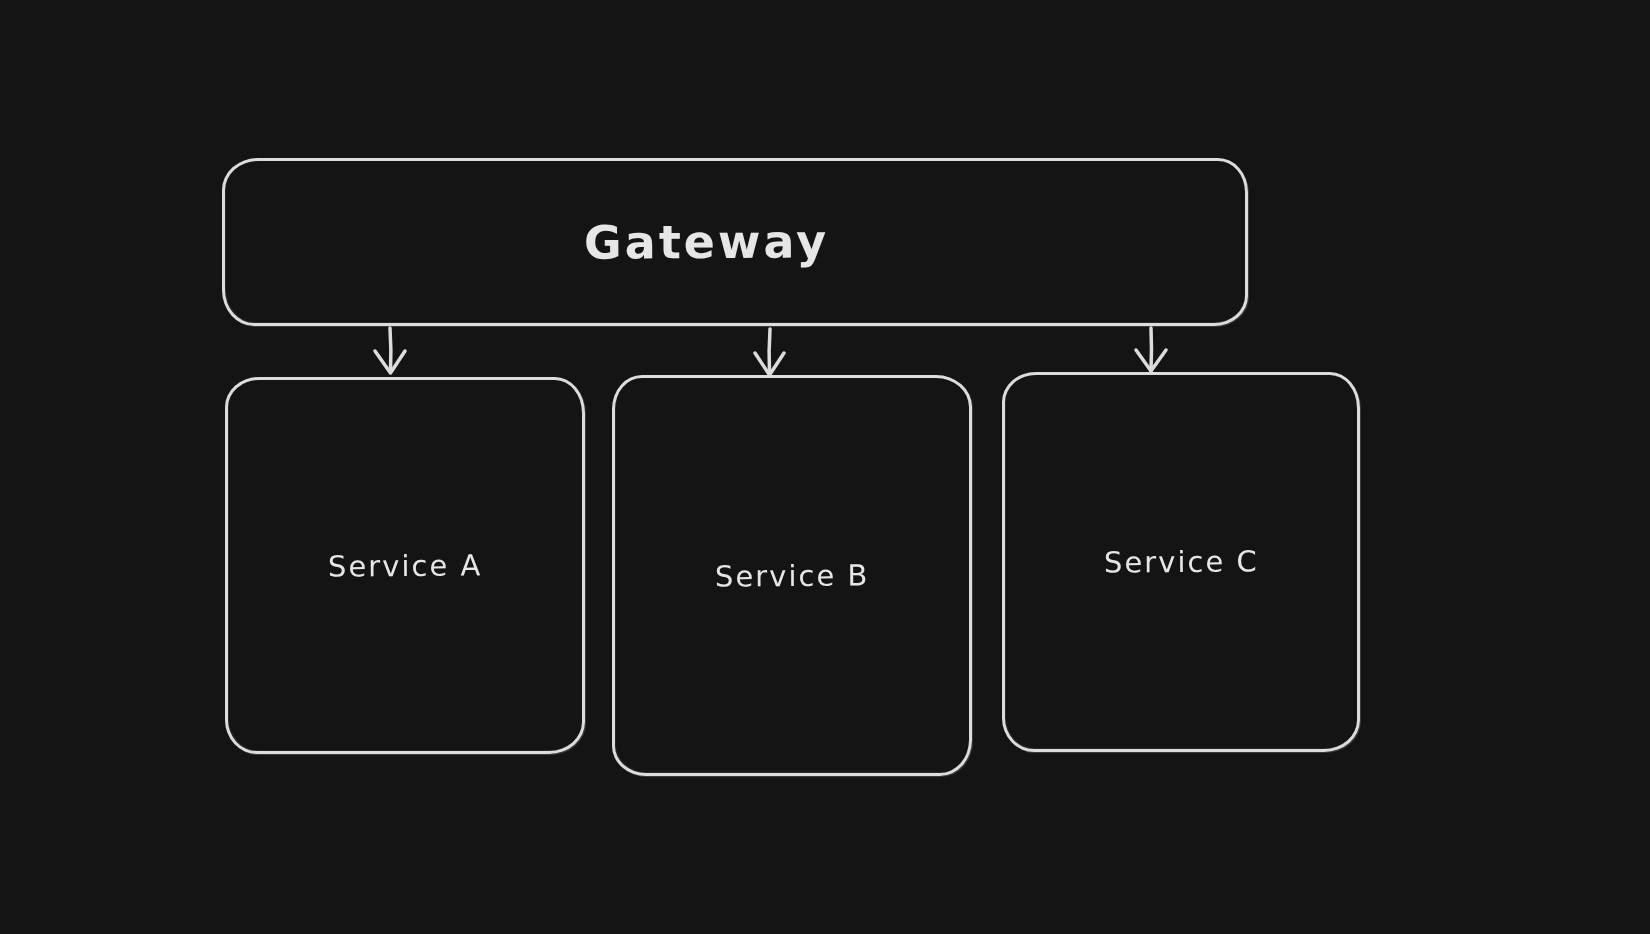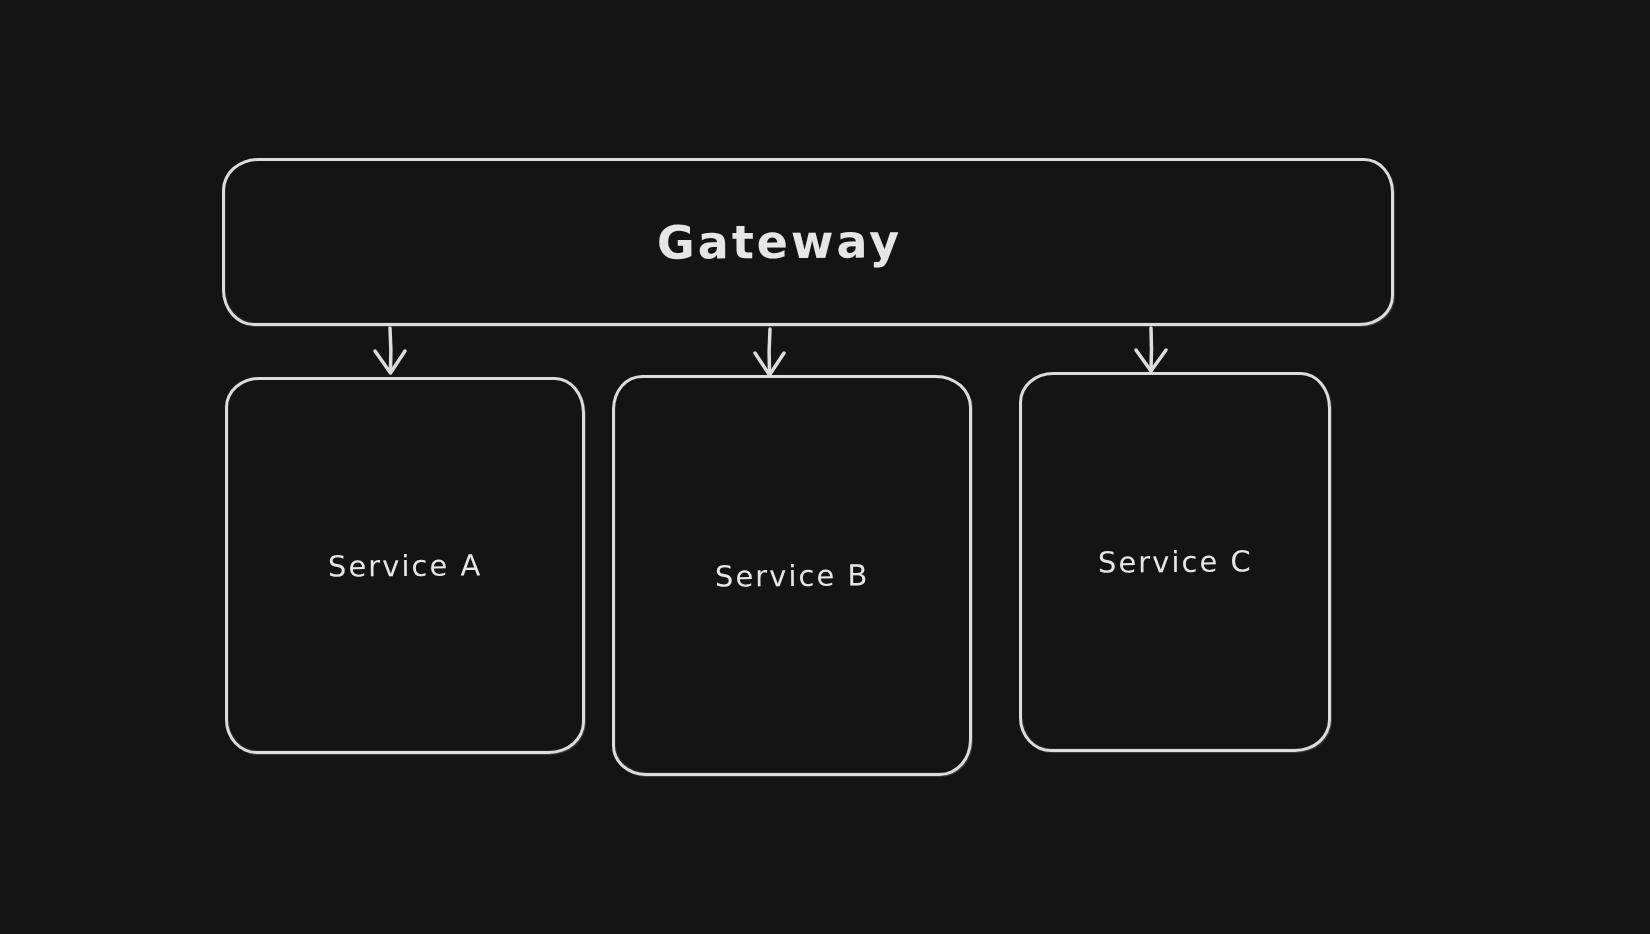"Gateway" .node-gateway { width: 1172px -> 1026px }
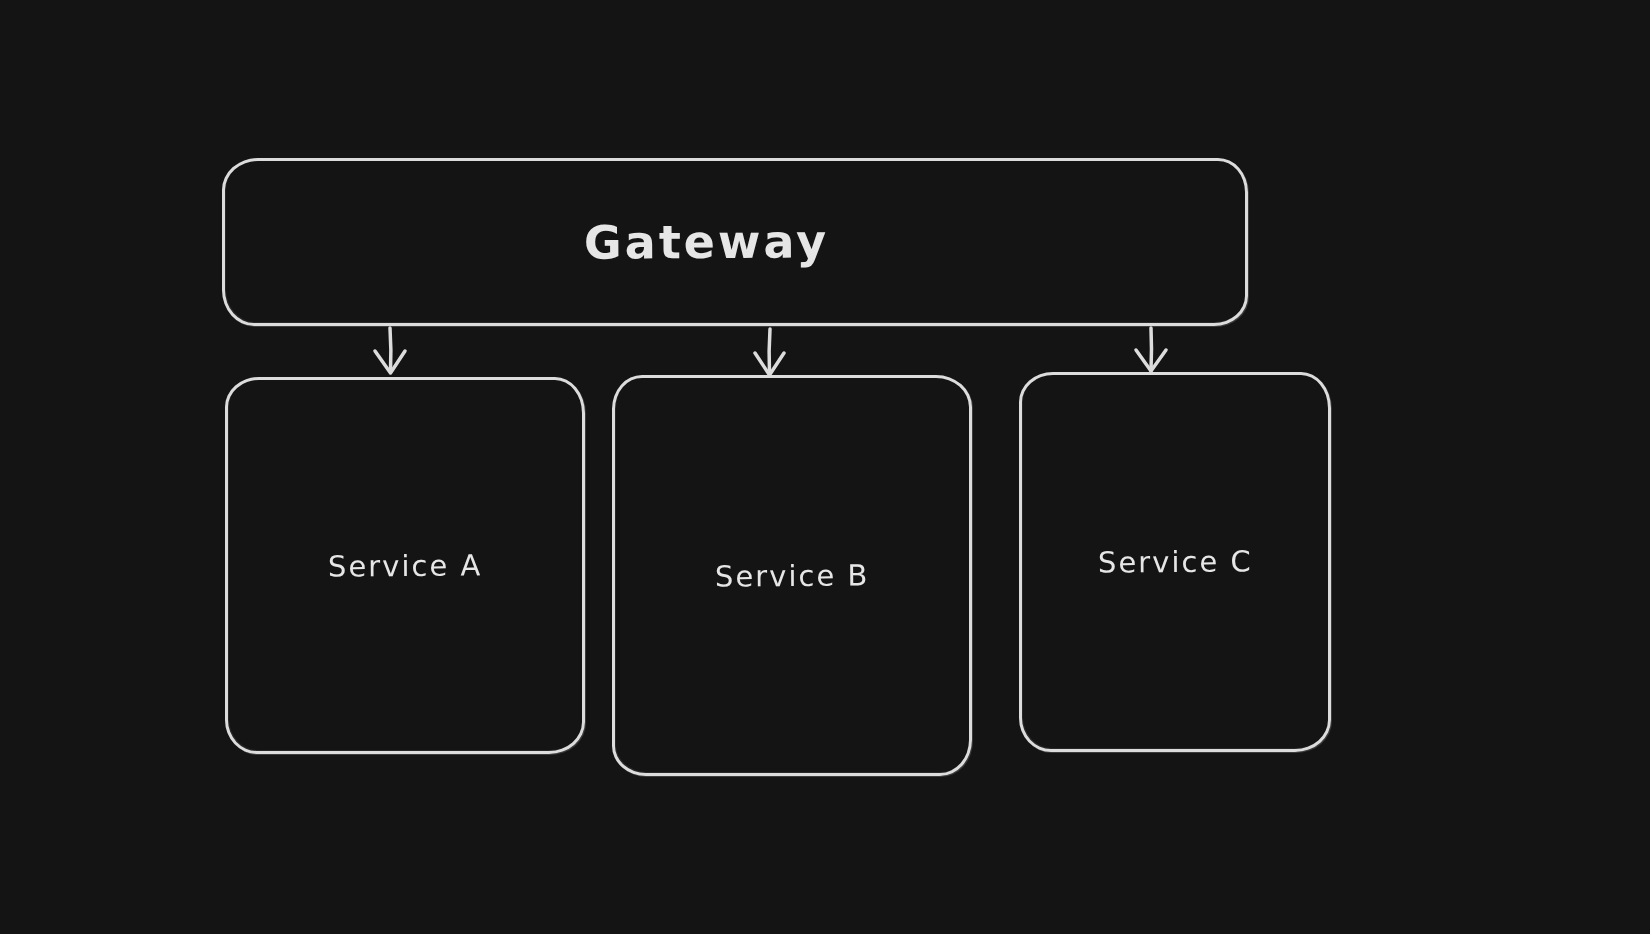"Service C" .node-service-c { margin-left: 17px -> none; width: 312px -> 358px }
